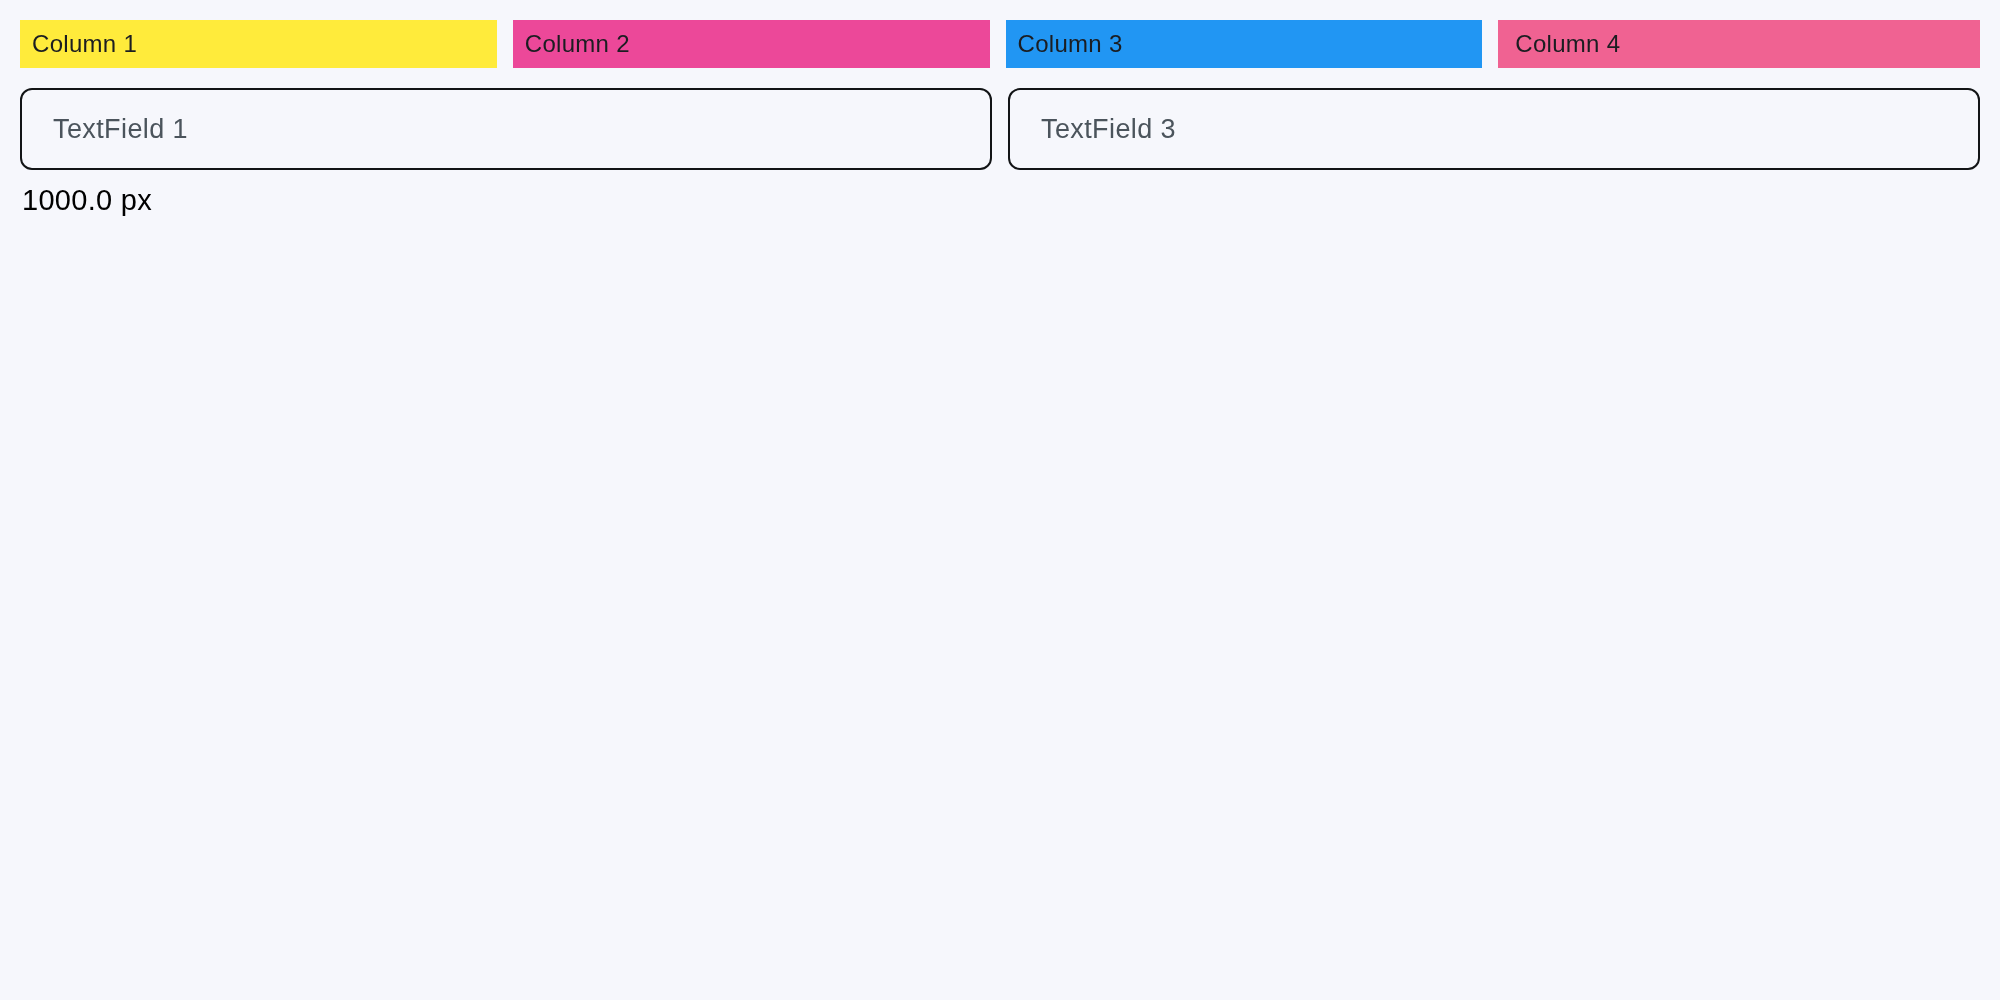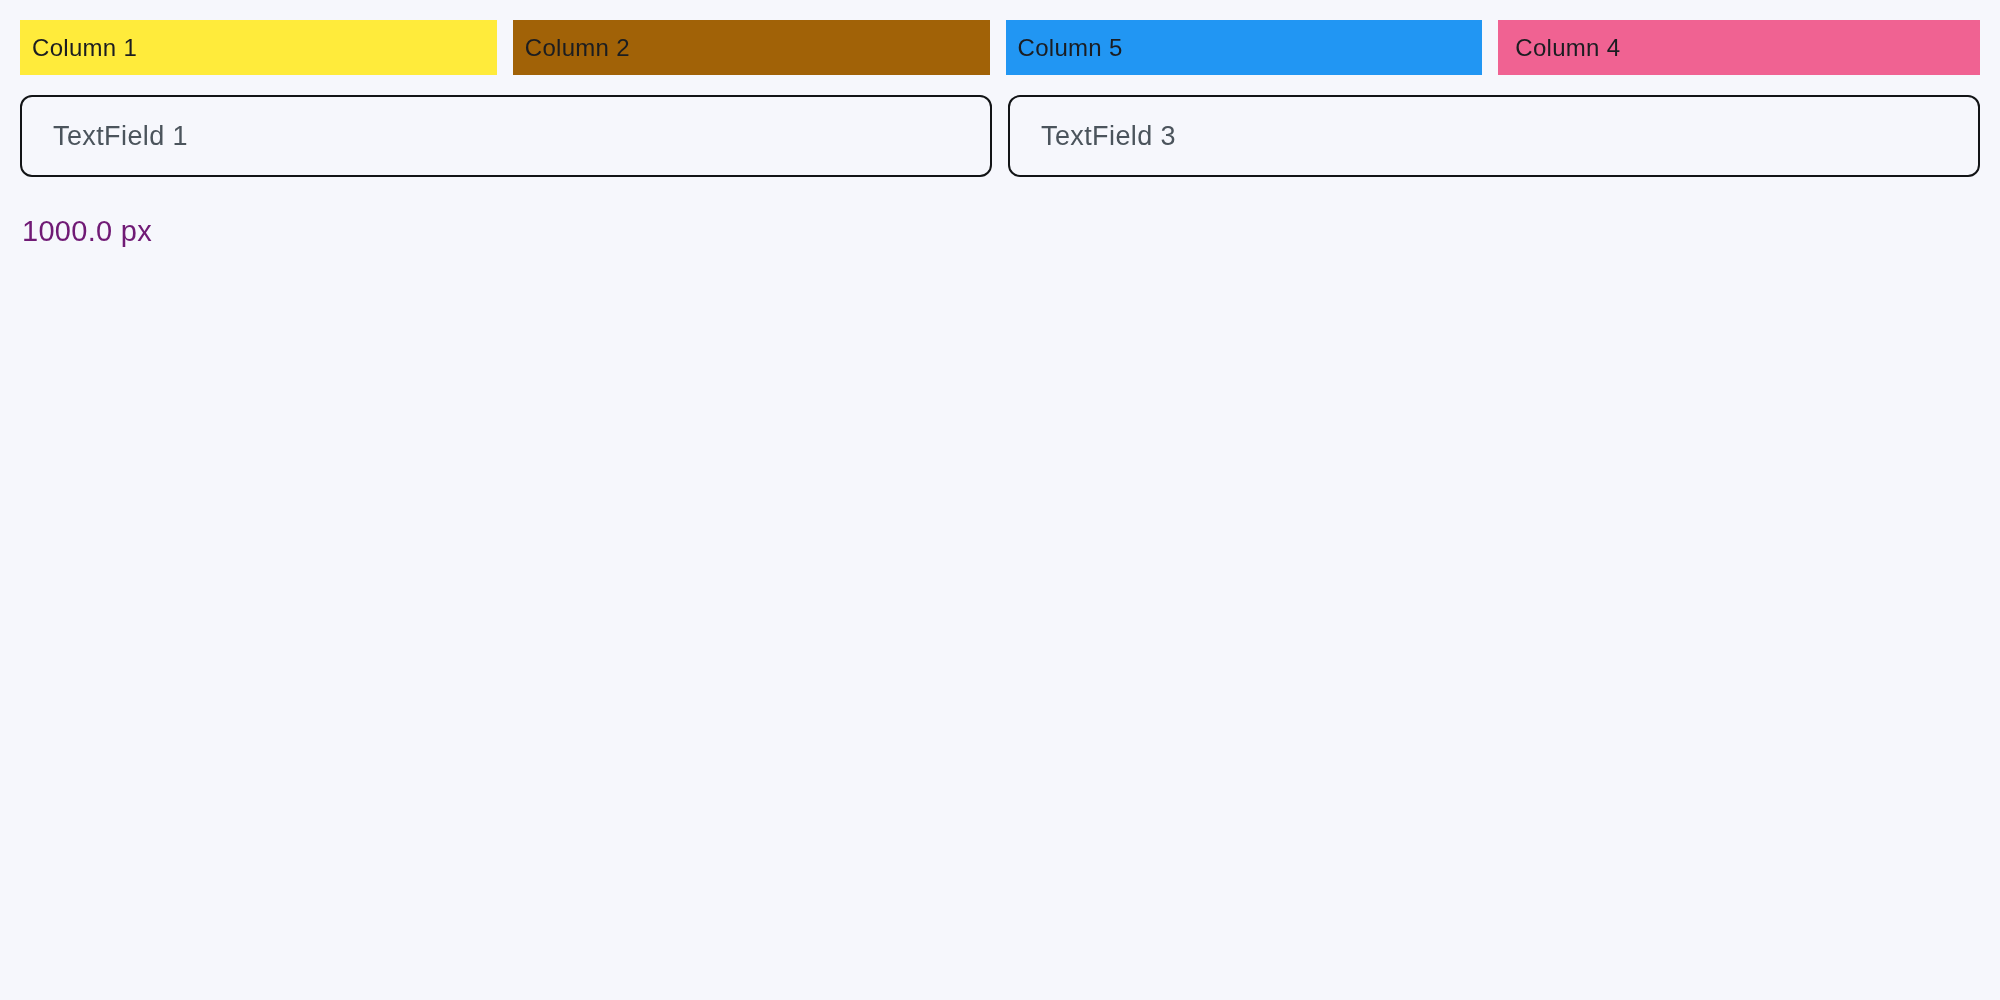"Column 1" .columns-row { height: 55px -> 48px }
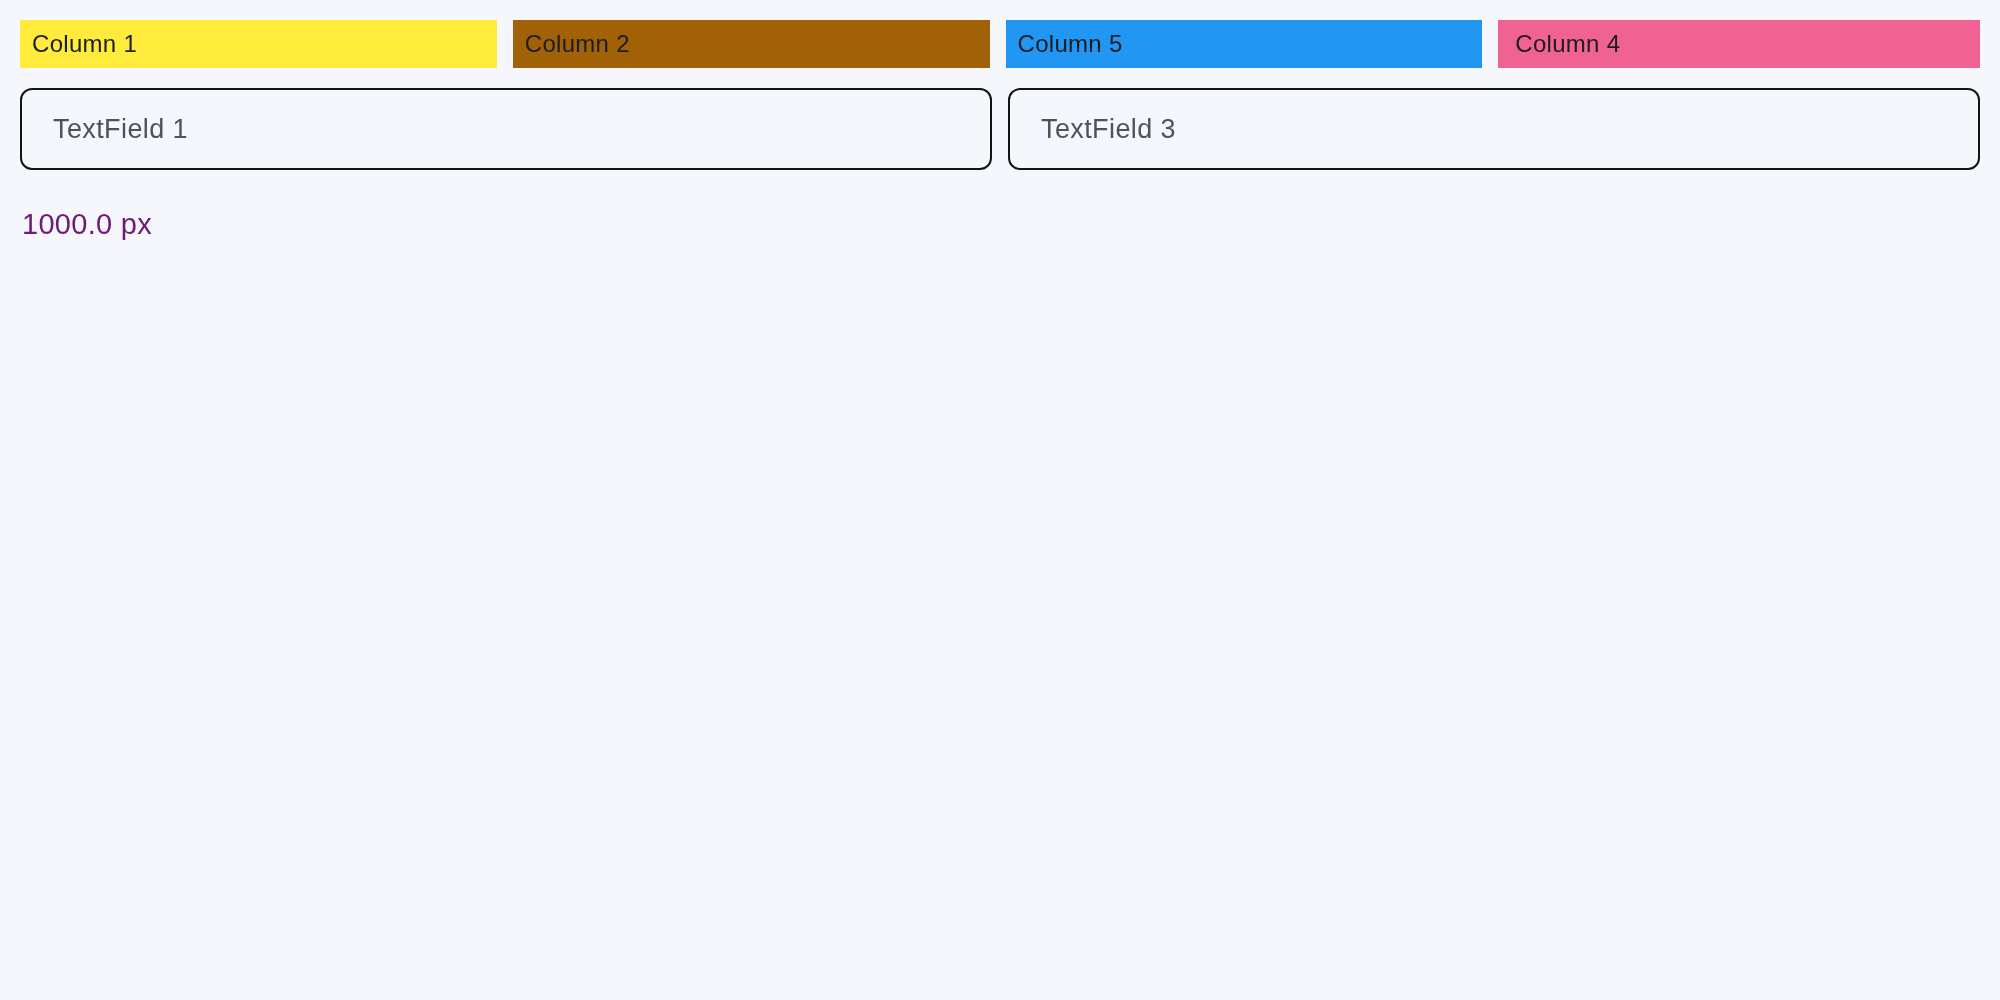"Column 2" div.column-chip { background-color: #a16207 -> #ec4899 }
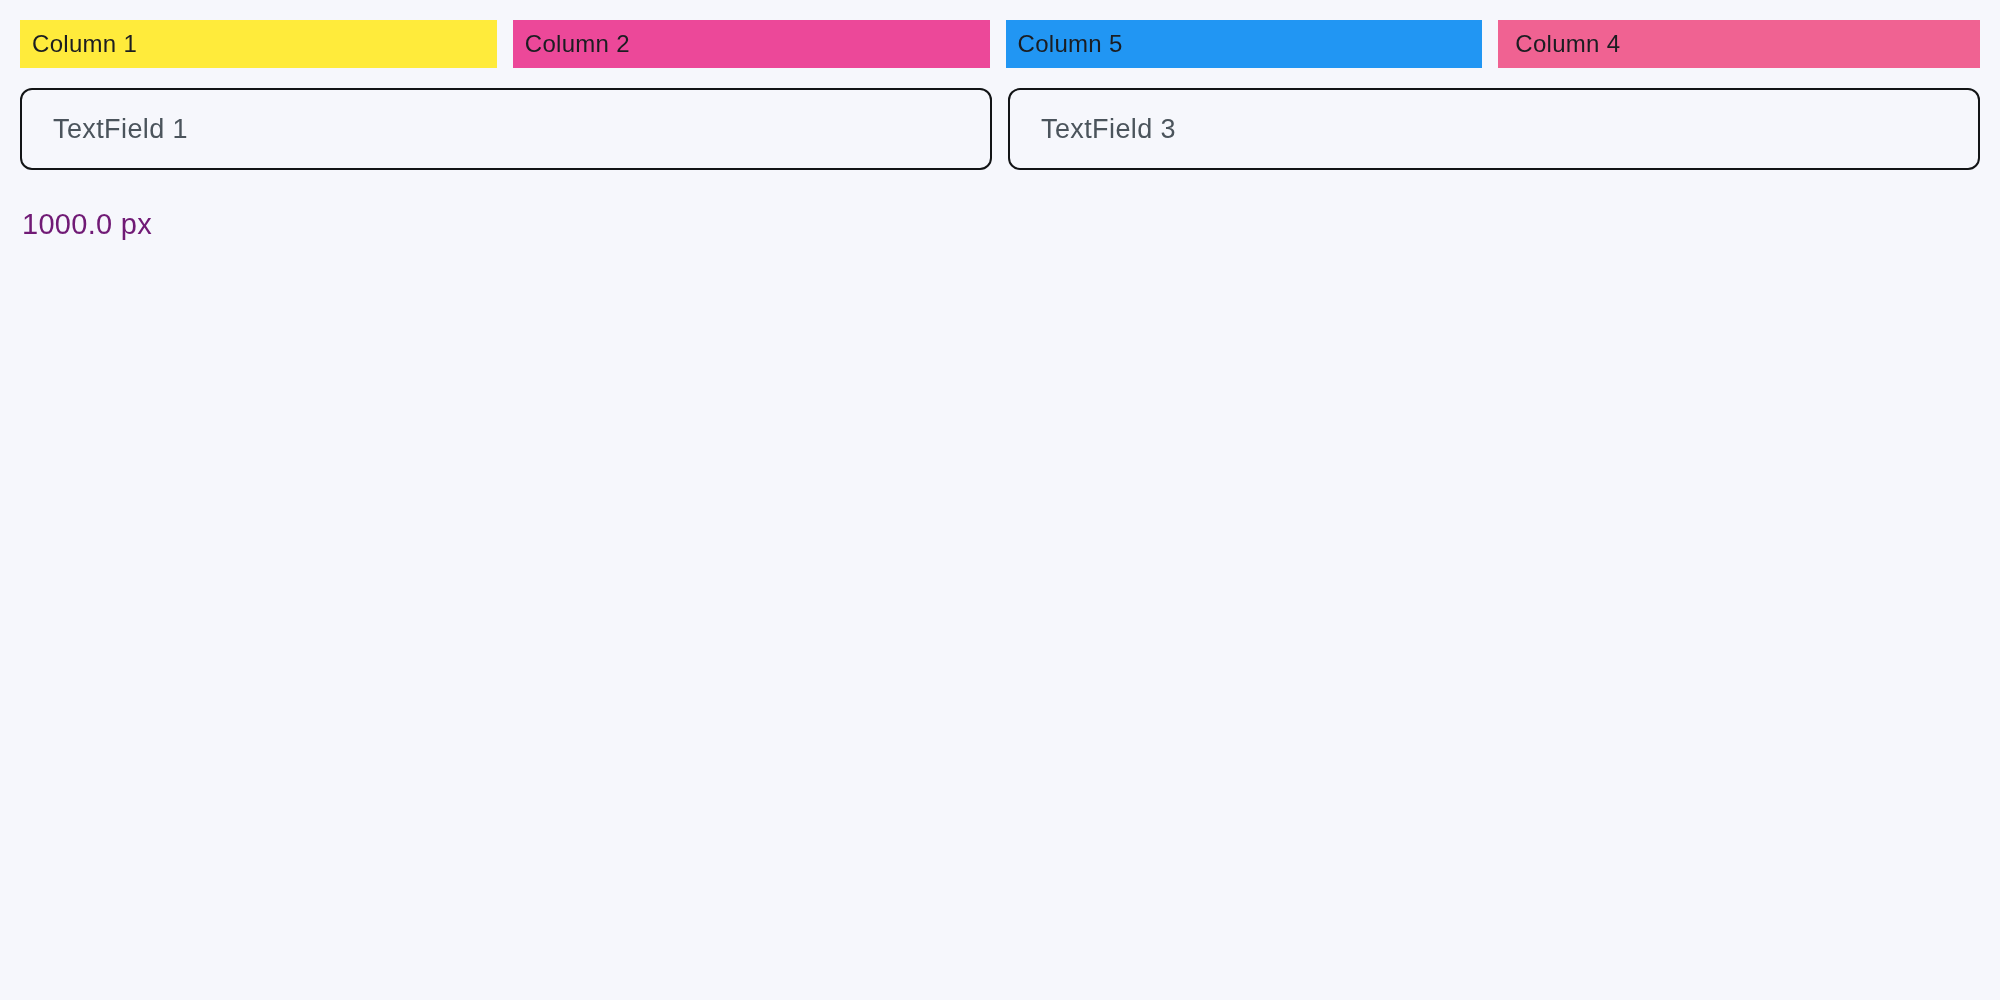"Column 5" span.chip-label { text: 5 -> 3 }
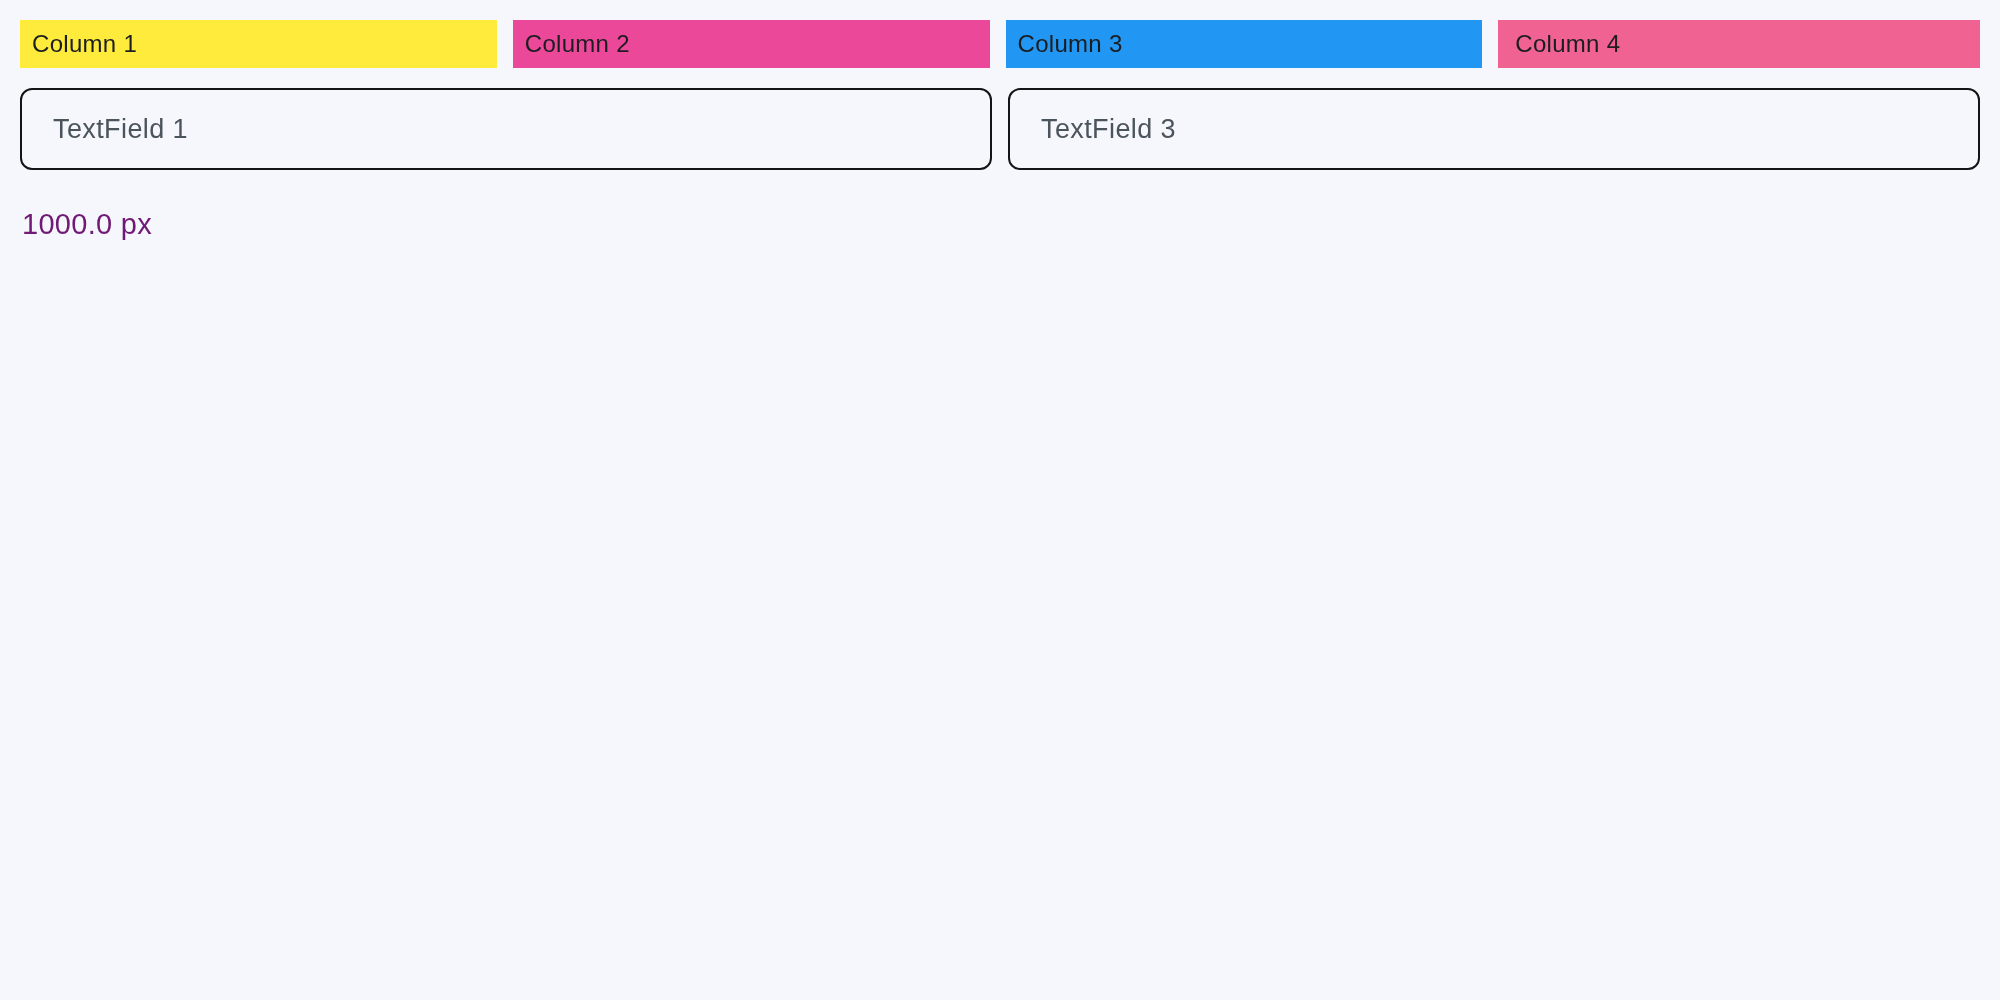"1000.0 px" .width-readout { color: #701a75 -> #000000; margin-top: 24px -> none }
